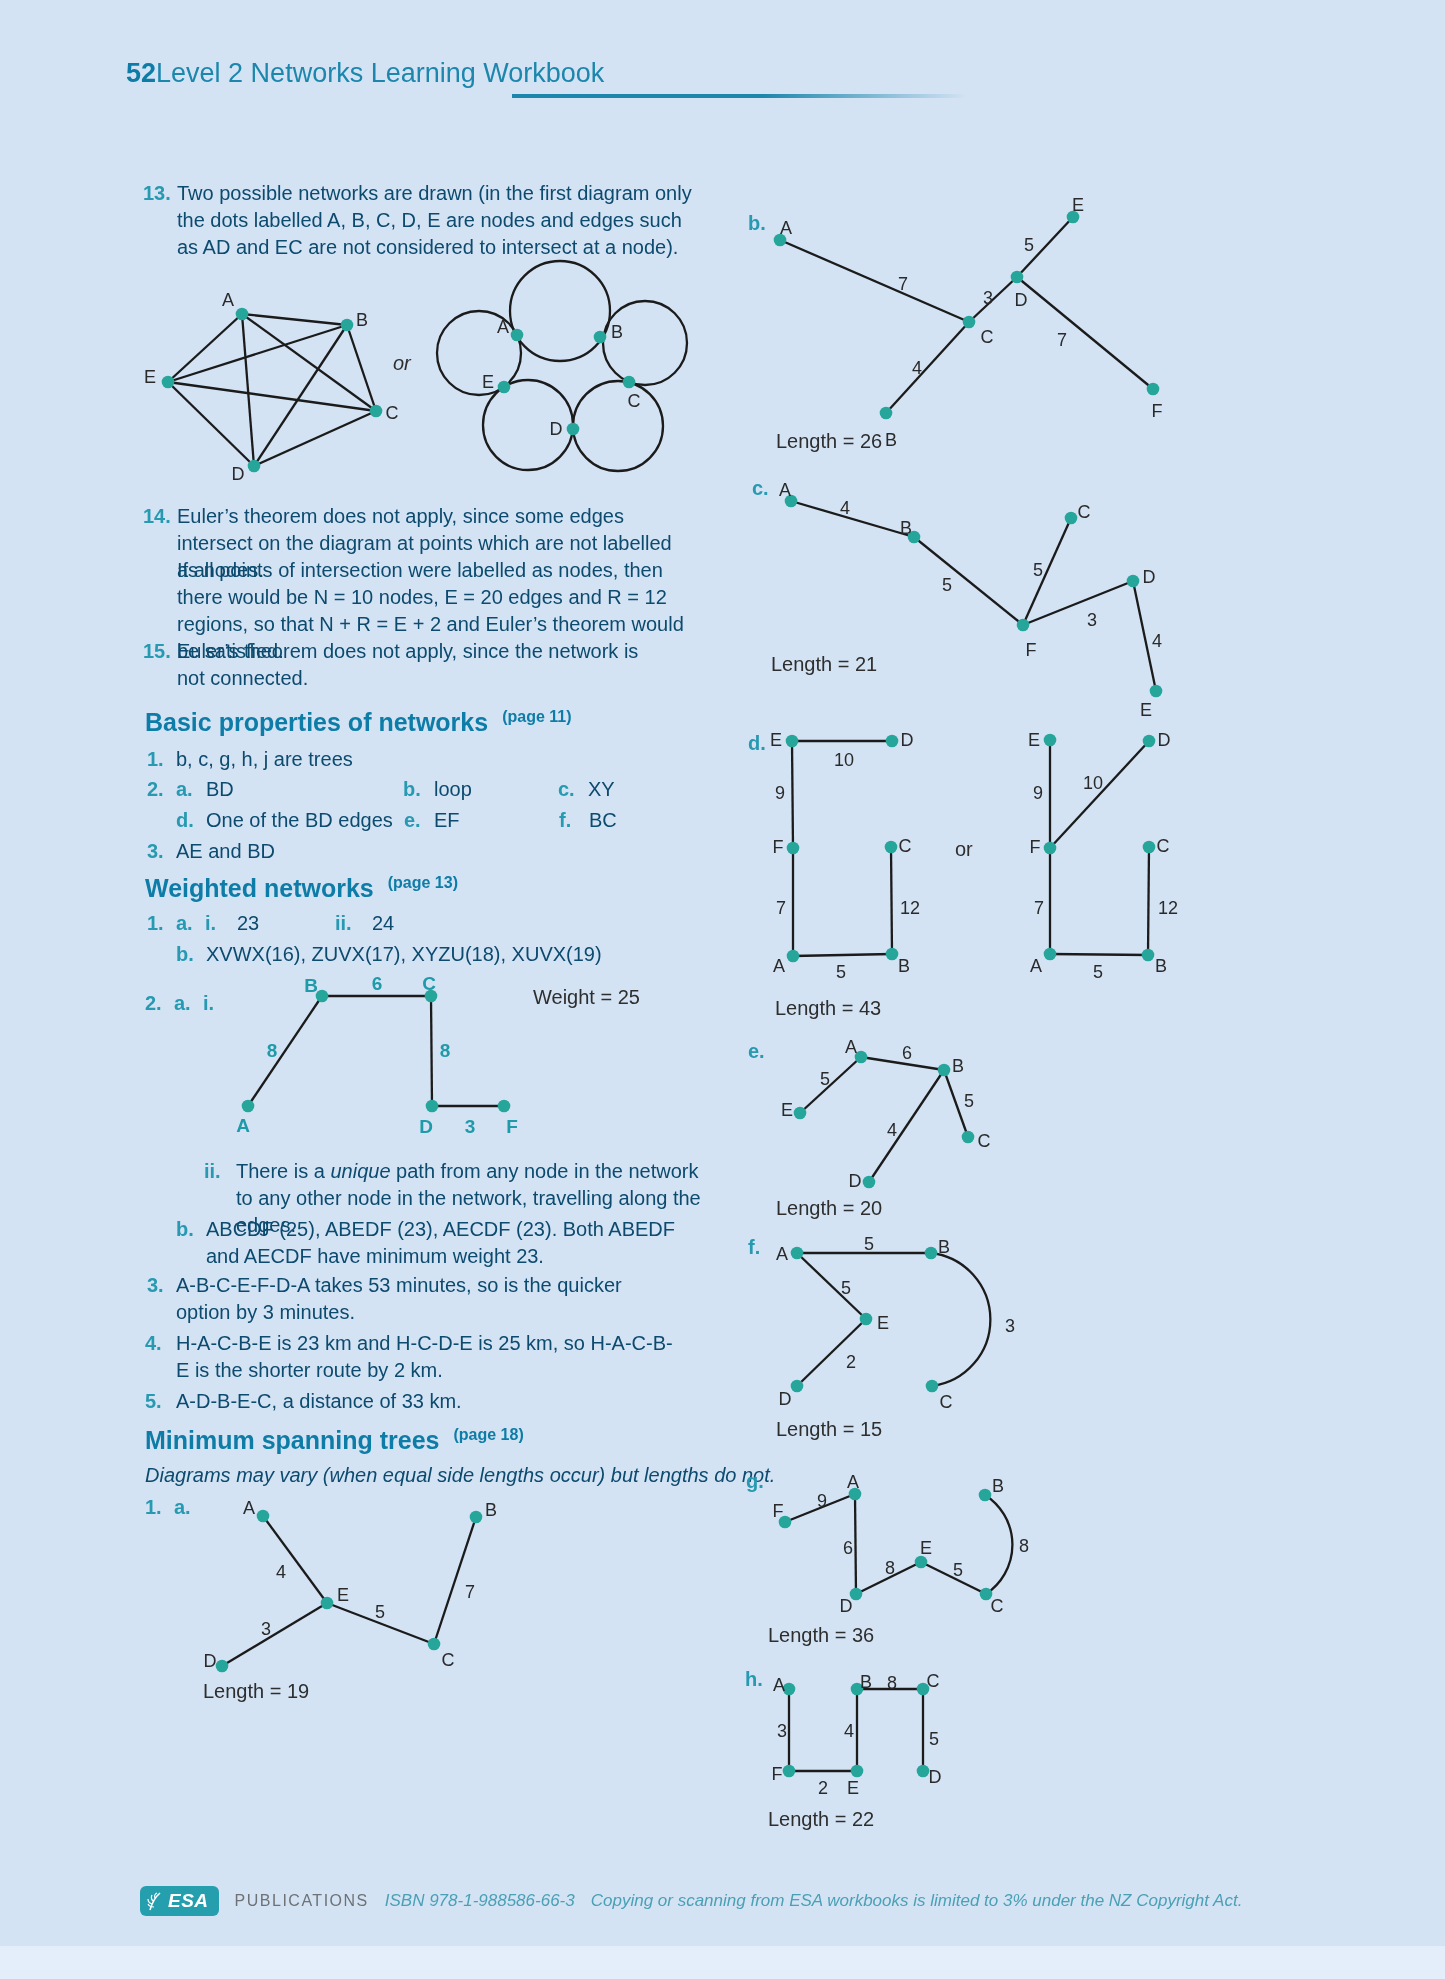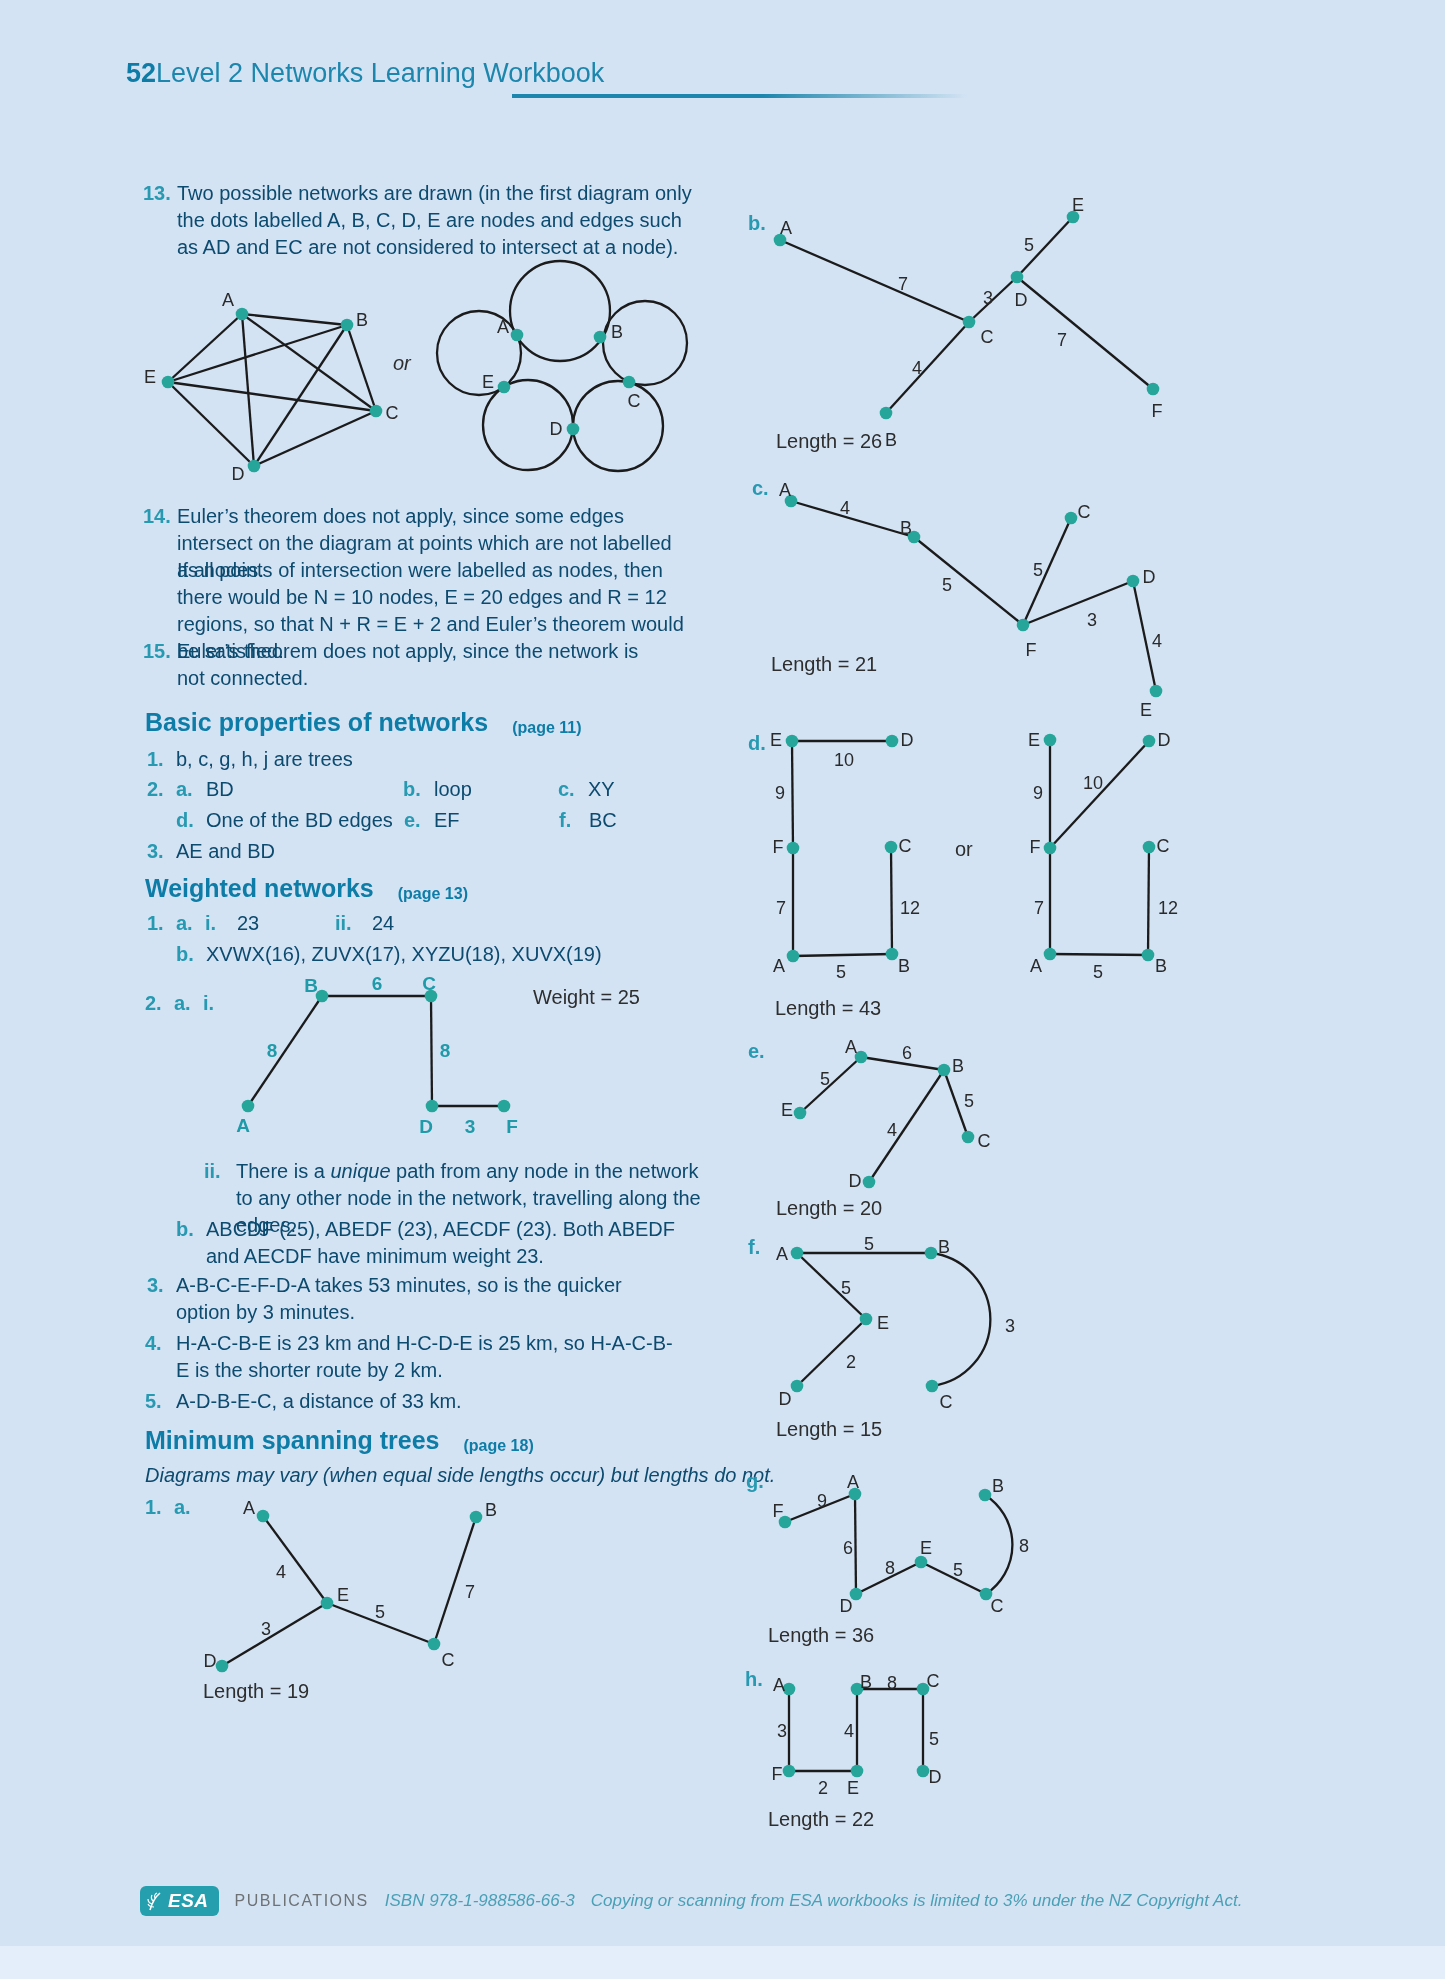"Basic properties of networks" .headrow { align-items: flex-end -> flex-start; gap: 24px -> 14px }
